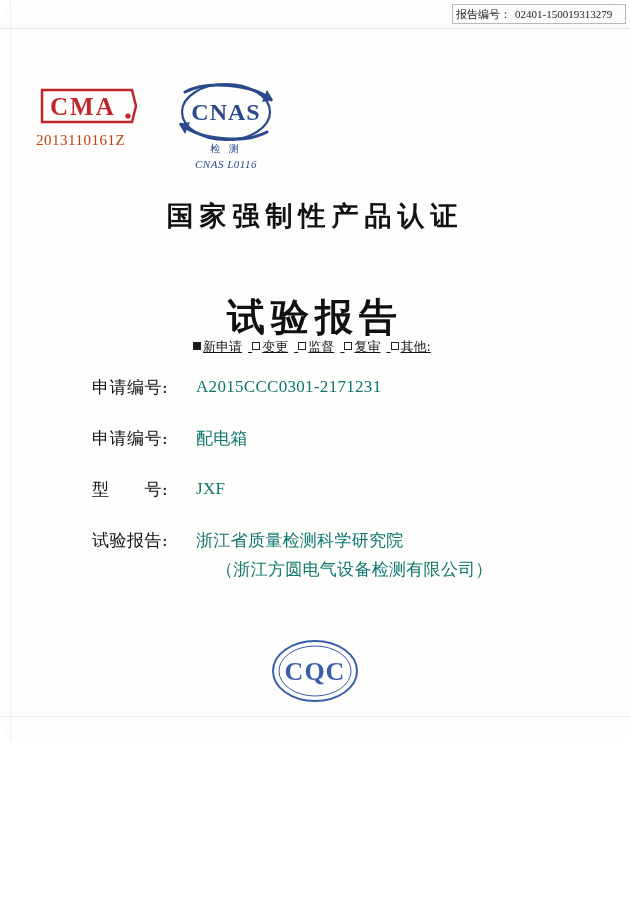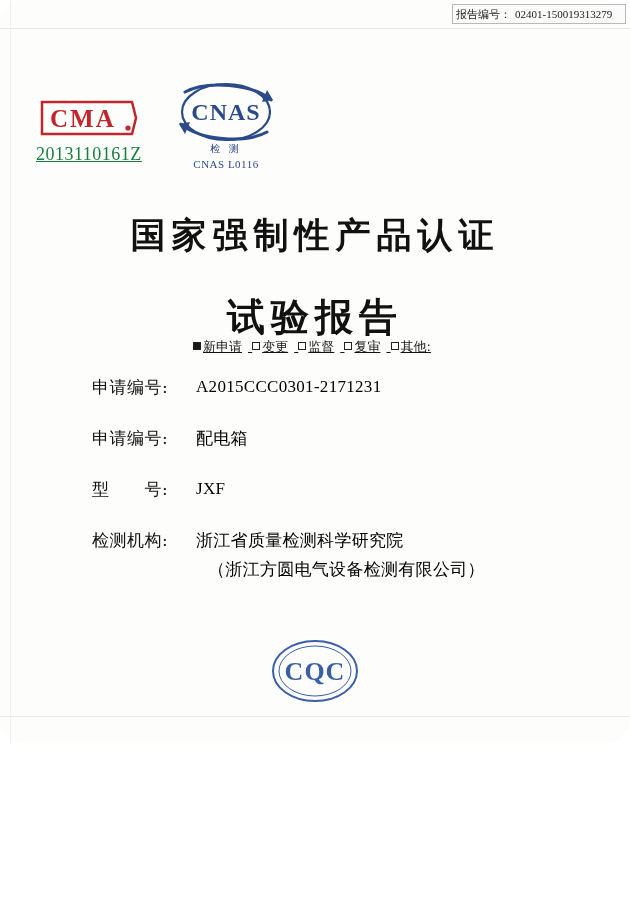"CMA" .cma-block { top: 98px -> 86px }
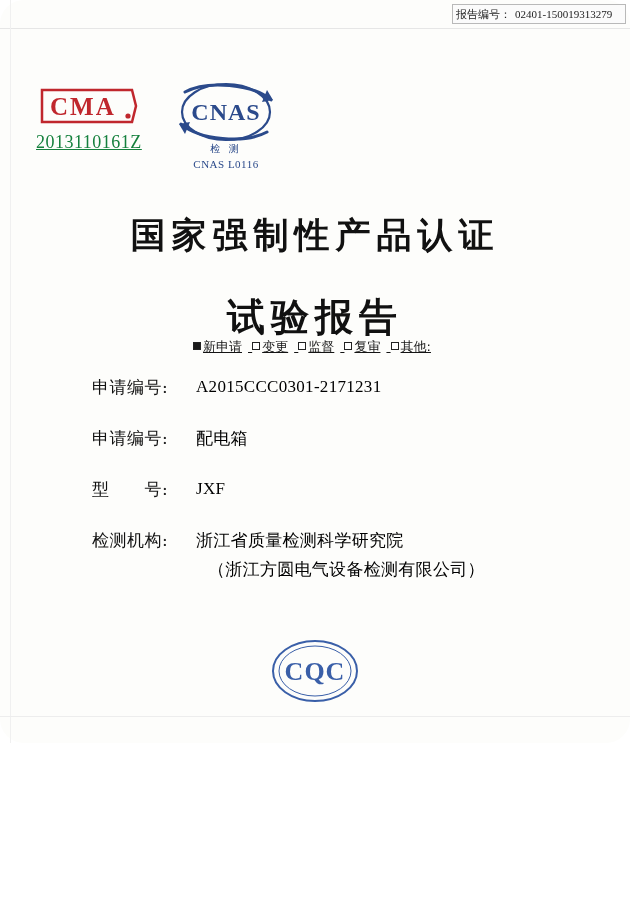"2013110161Z" .cma-code { color: #15803d -> #c2410c; font-size: 18px -> 15px; text-decoration: underline -> none }
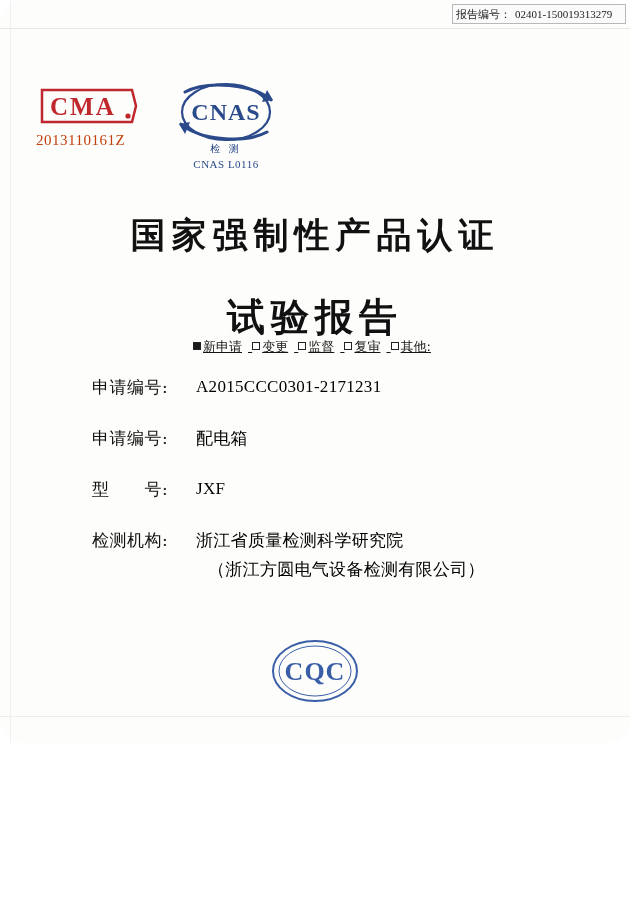"CNAS L0116" .cnas-code { font-style: none -> italic }
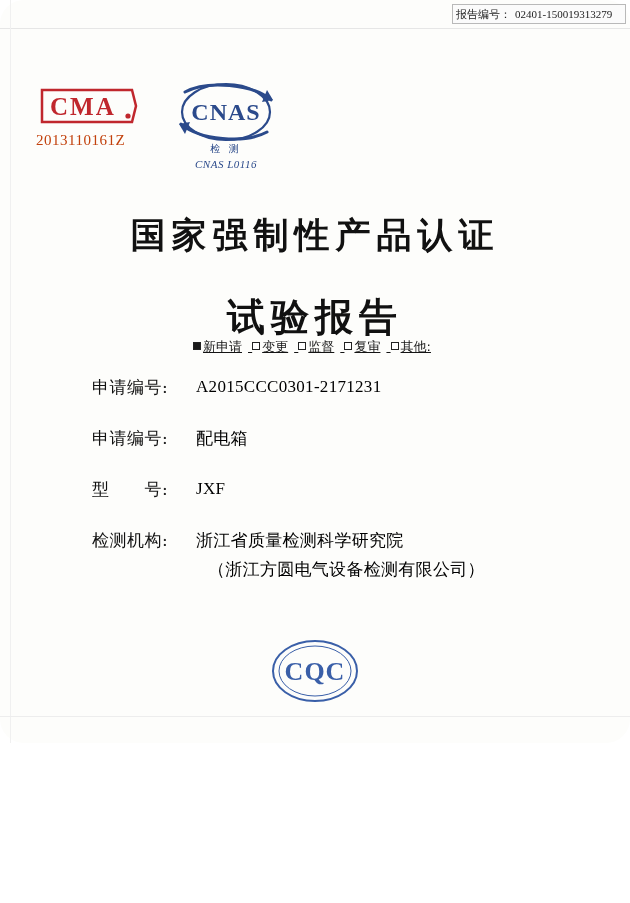"国家强制性产品认证" .title1 { font-size: 35px -> 27px; top: 212px -> 198px }
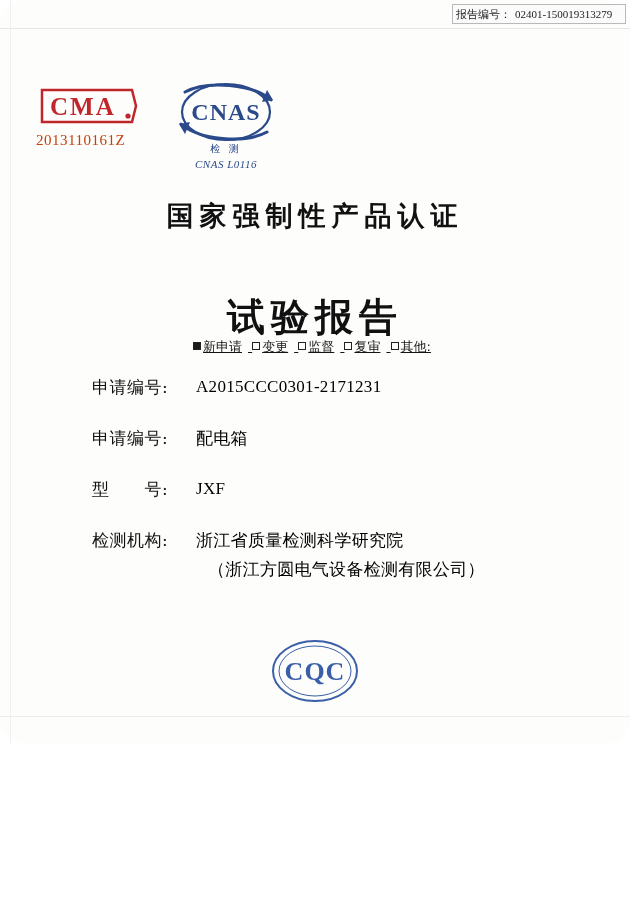"A2015CCC0301-2171231" .field-value { color: #000000 -> #0f766e }
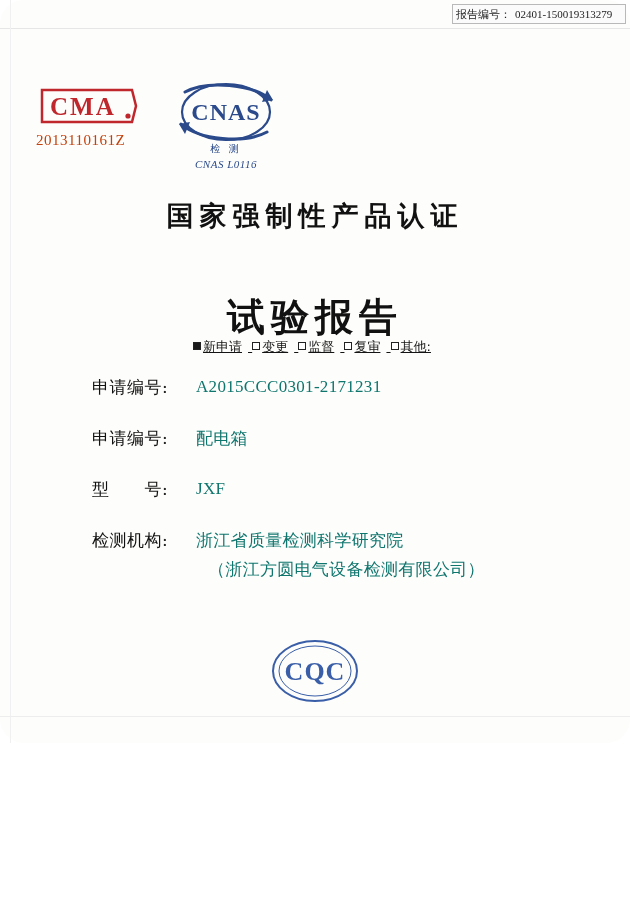"检测机构:" div.field-label { text: 检测机构 -> 试验报告 }
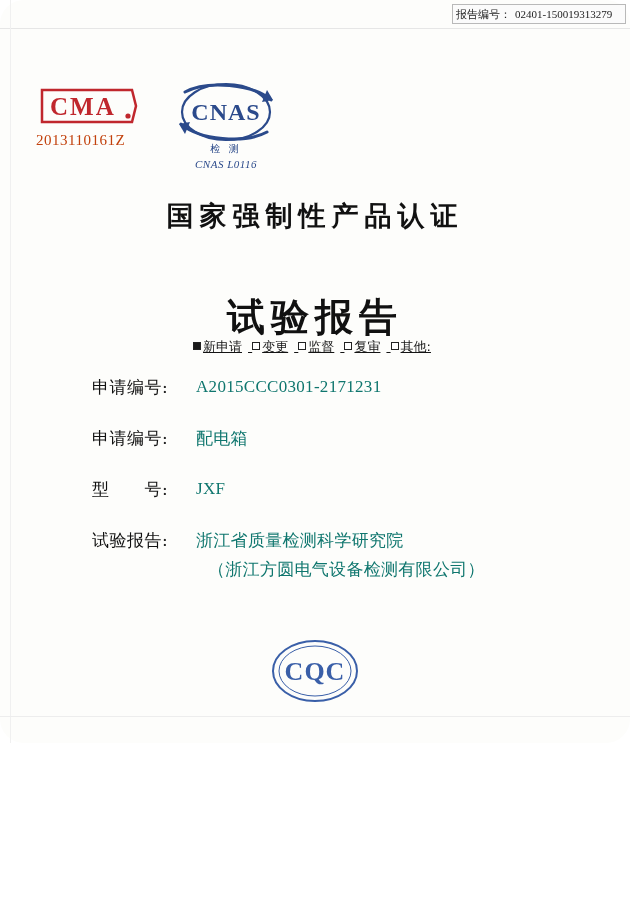"（浙江方圆电气设备检测有限公司）" .field-value .line2 { margin-left: 12px -> 20px }
